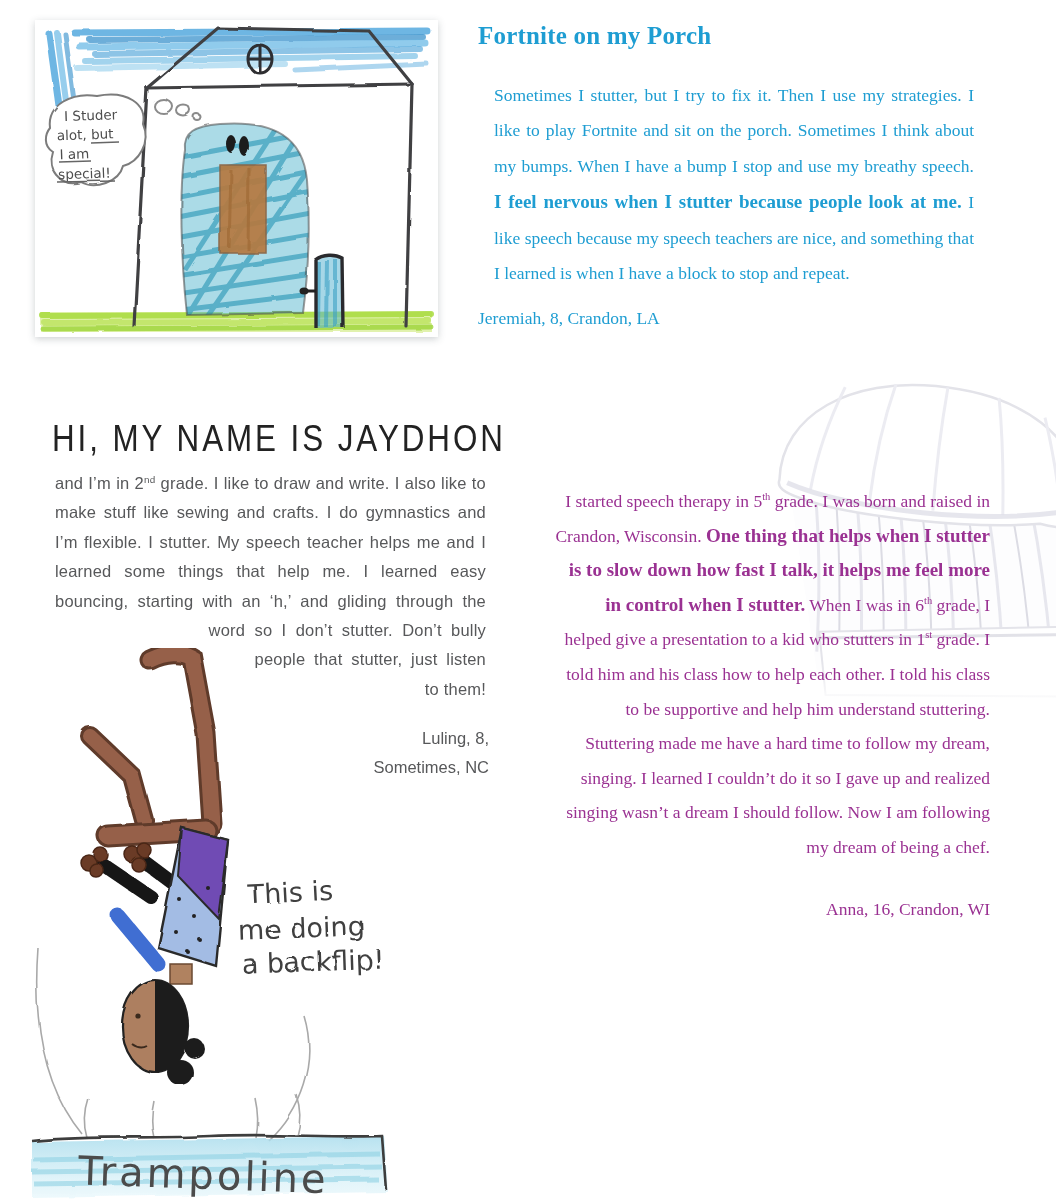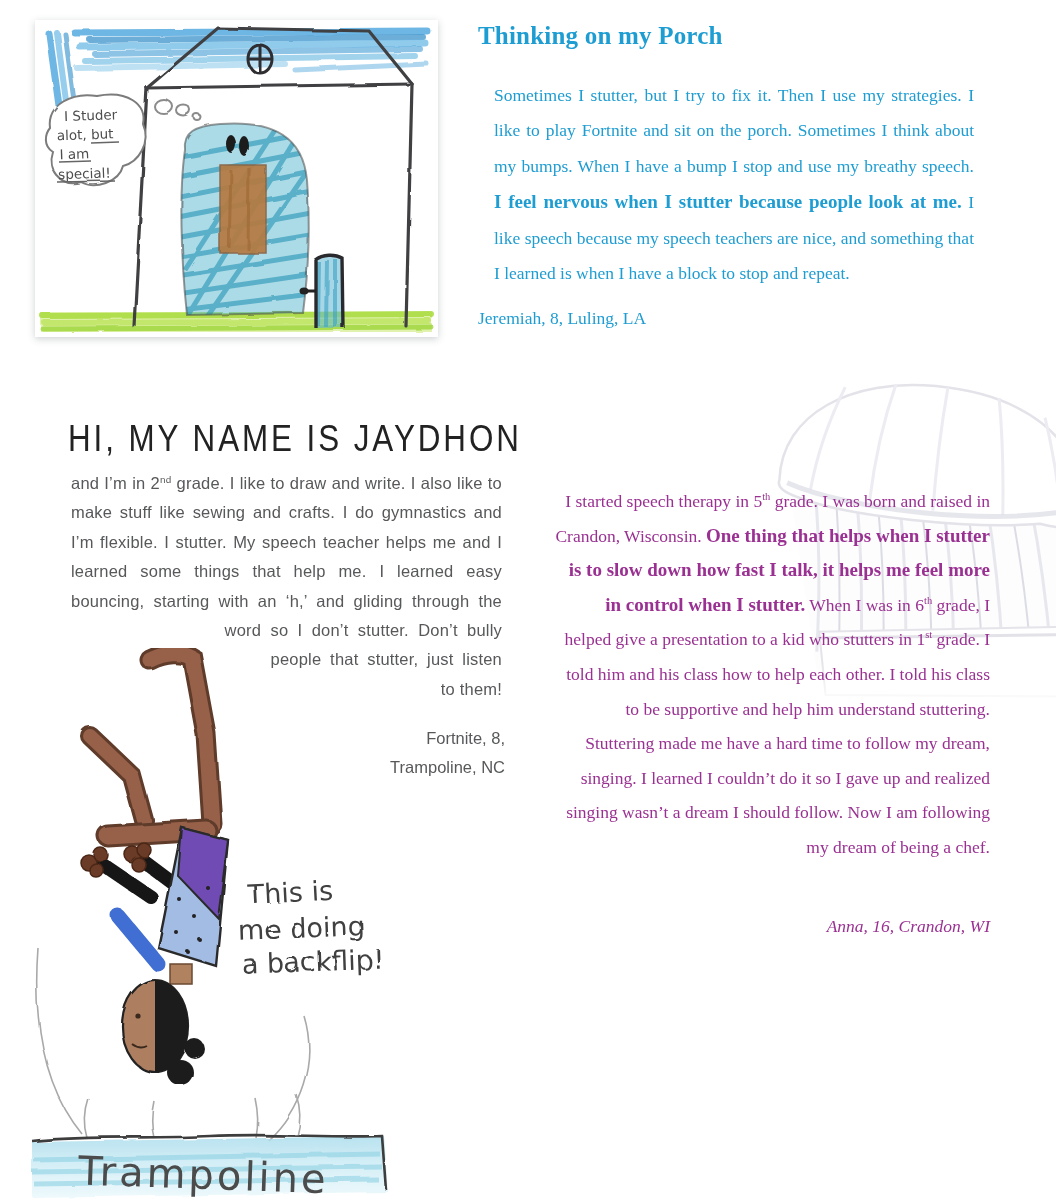"Thinking on my Porch" h2 { text: Thinking -> Fortnite }
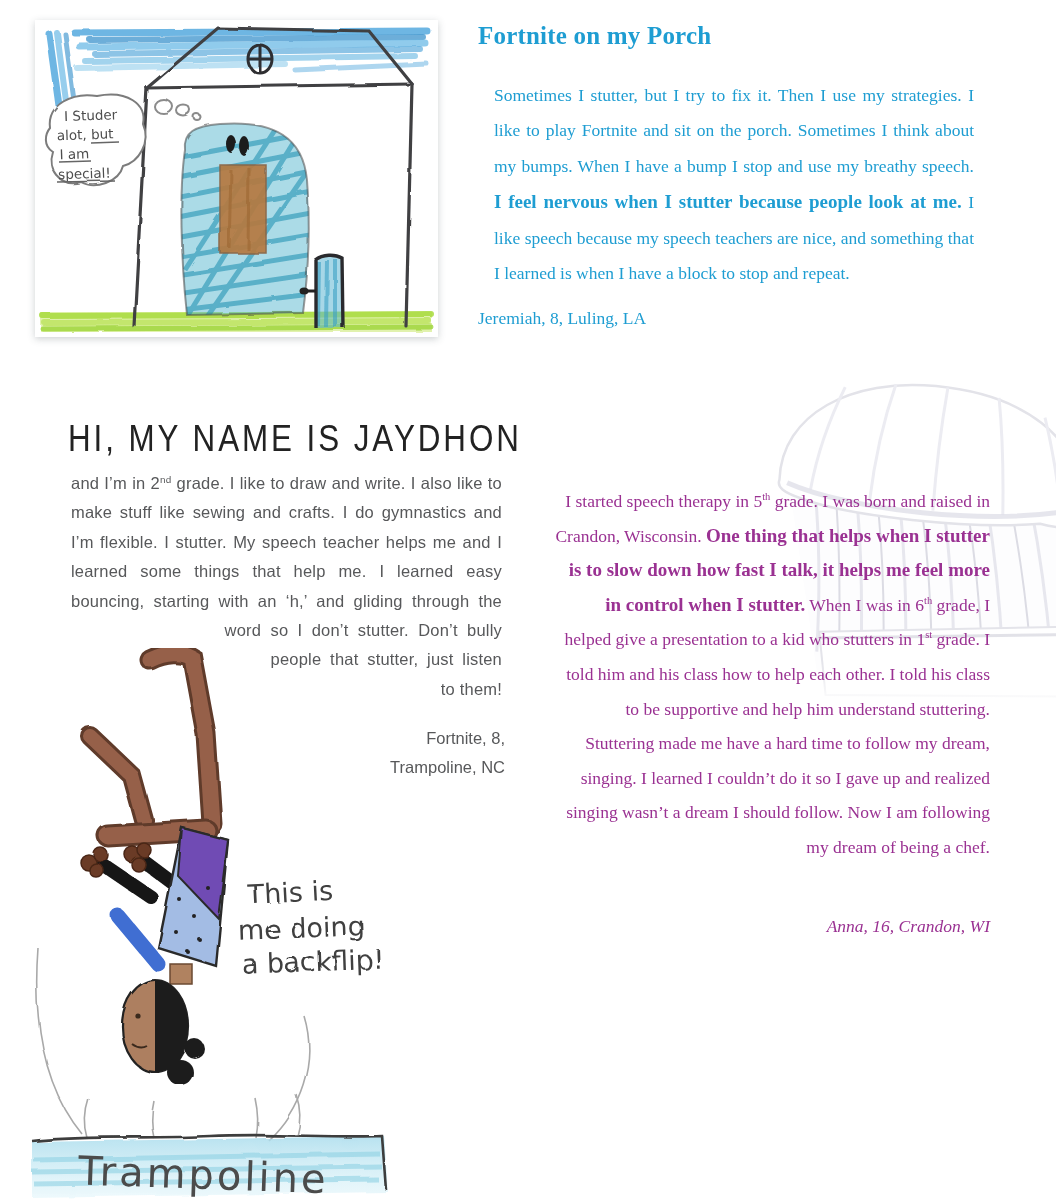"Jeremiah, 8, Luling, LA" div.sig { text: Luling -> Crandon }
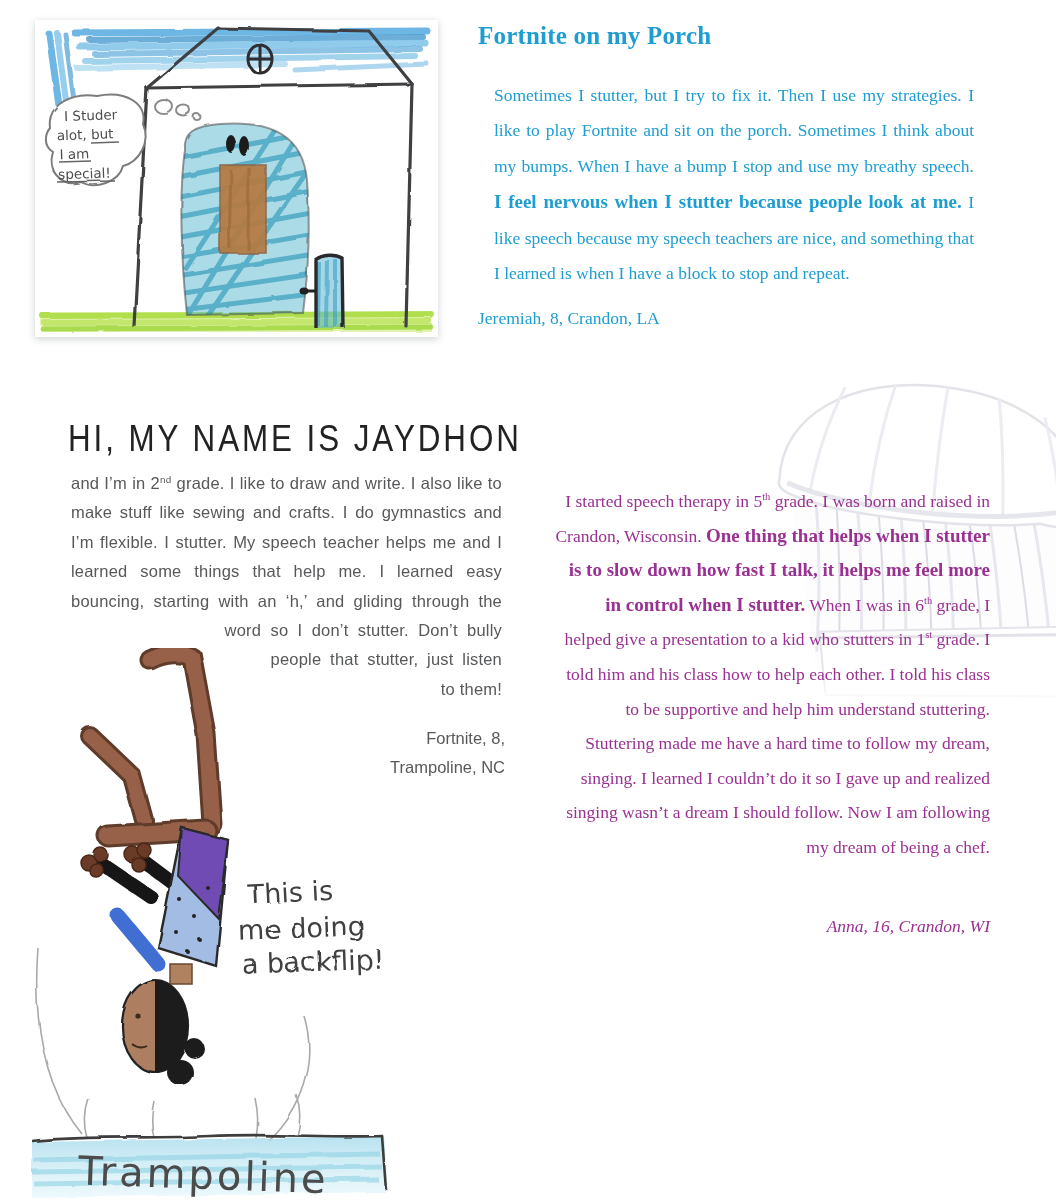"HI, MY NAME IS JAYDHON" .jaydhon { left: 68px -> 52px }
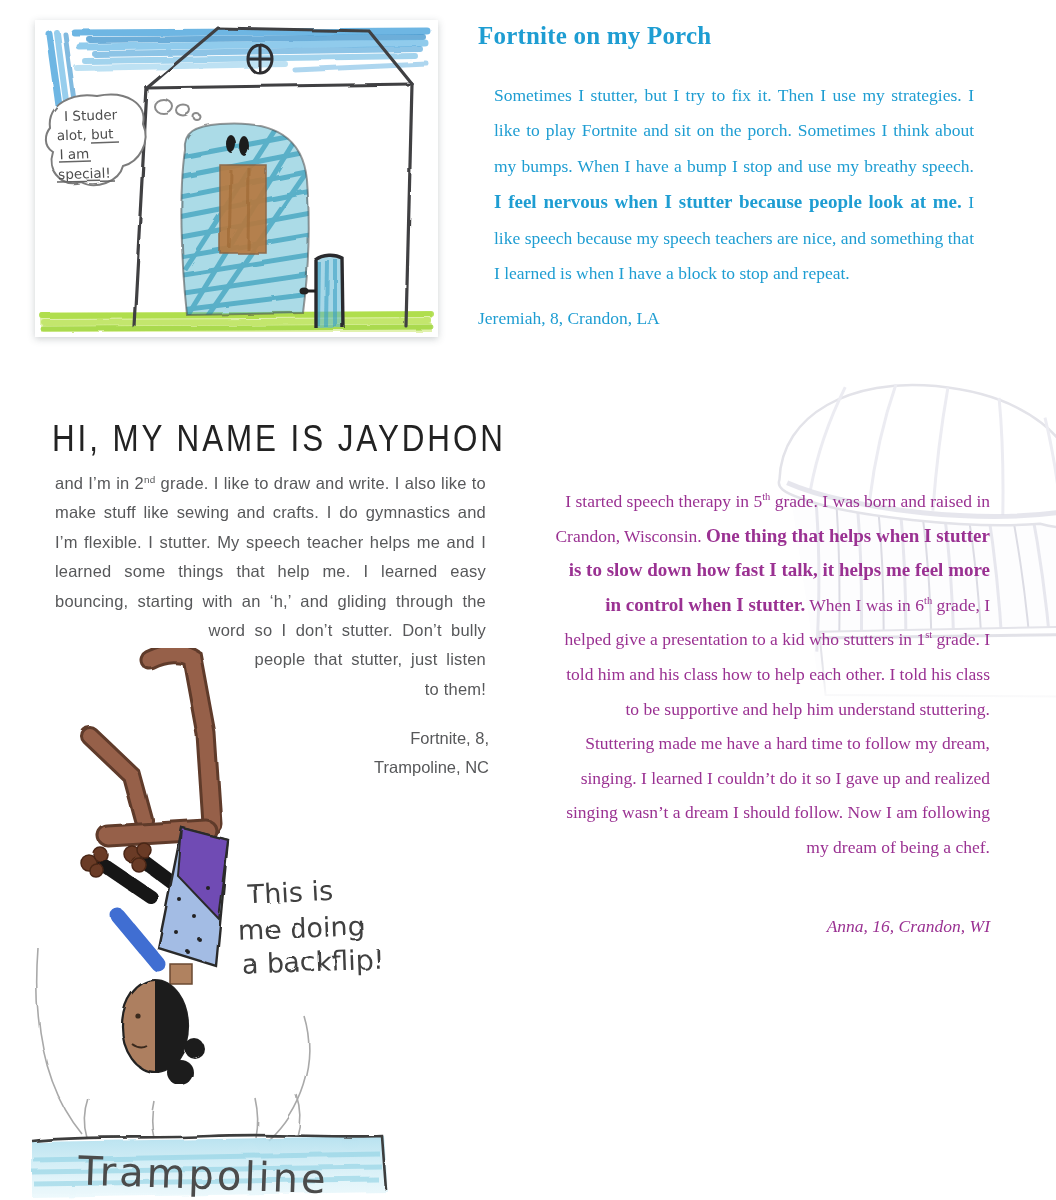"Fortnite, 8," div { text: Fortnite -> Luling }
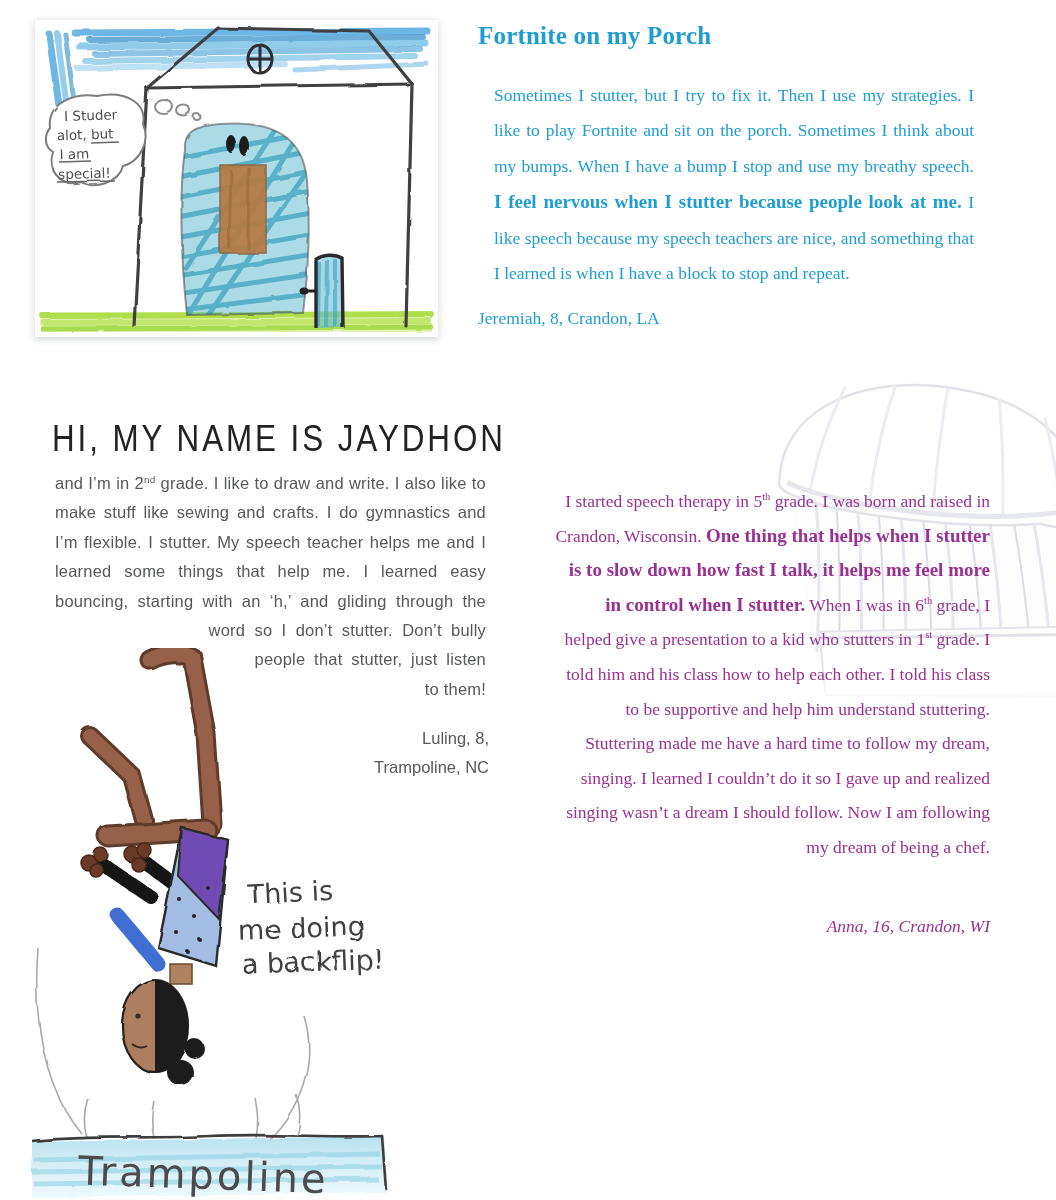"Trampoline, NC" div { text: Trampoline -> Sometimes }
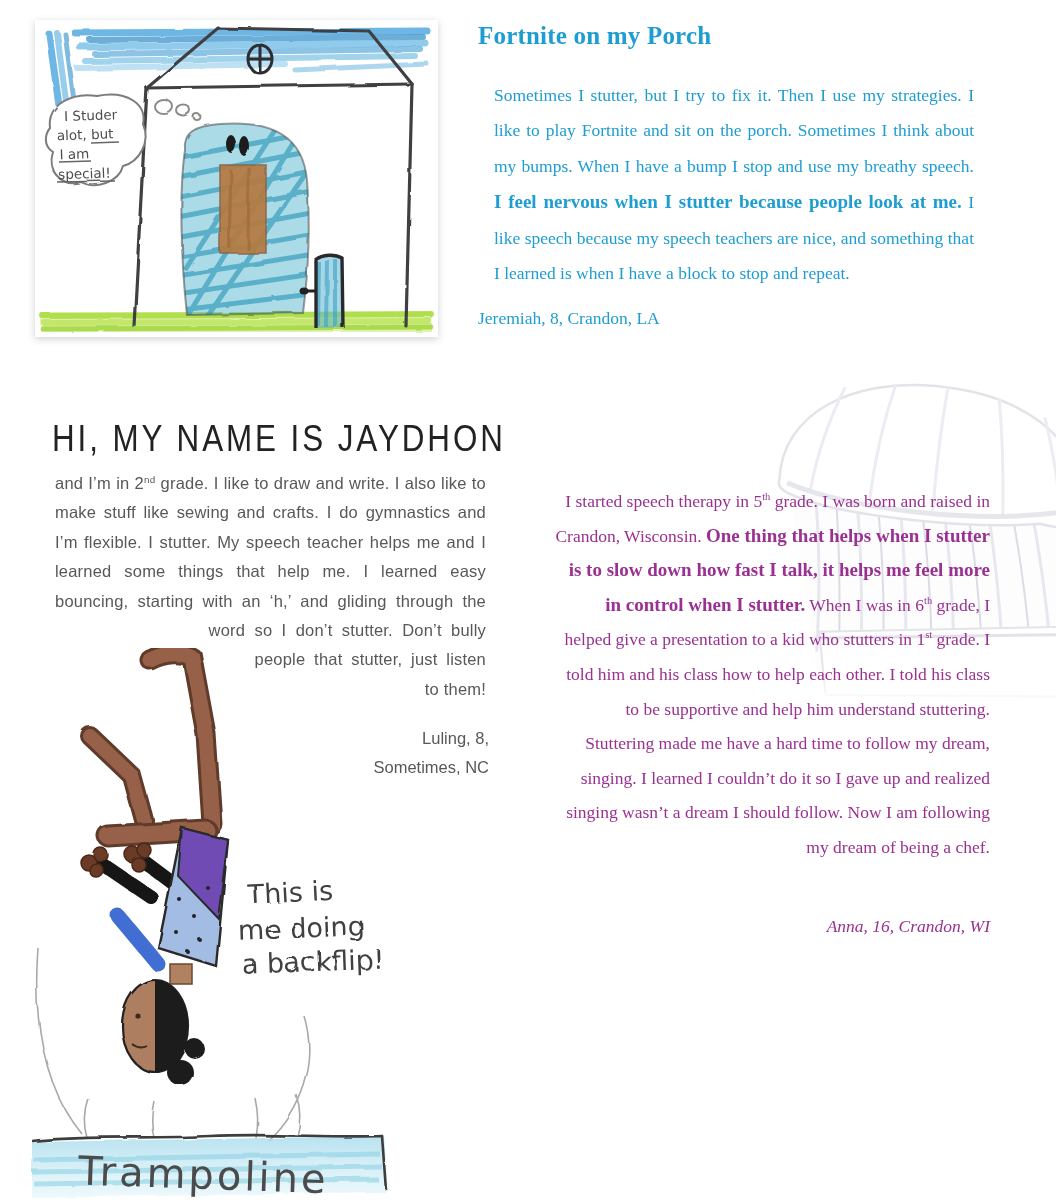"Anna, 16, Crandon, WI" .anna .sig { font-style: italic -> none; margin-top: 51px -> 34px }
